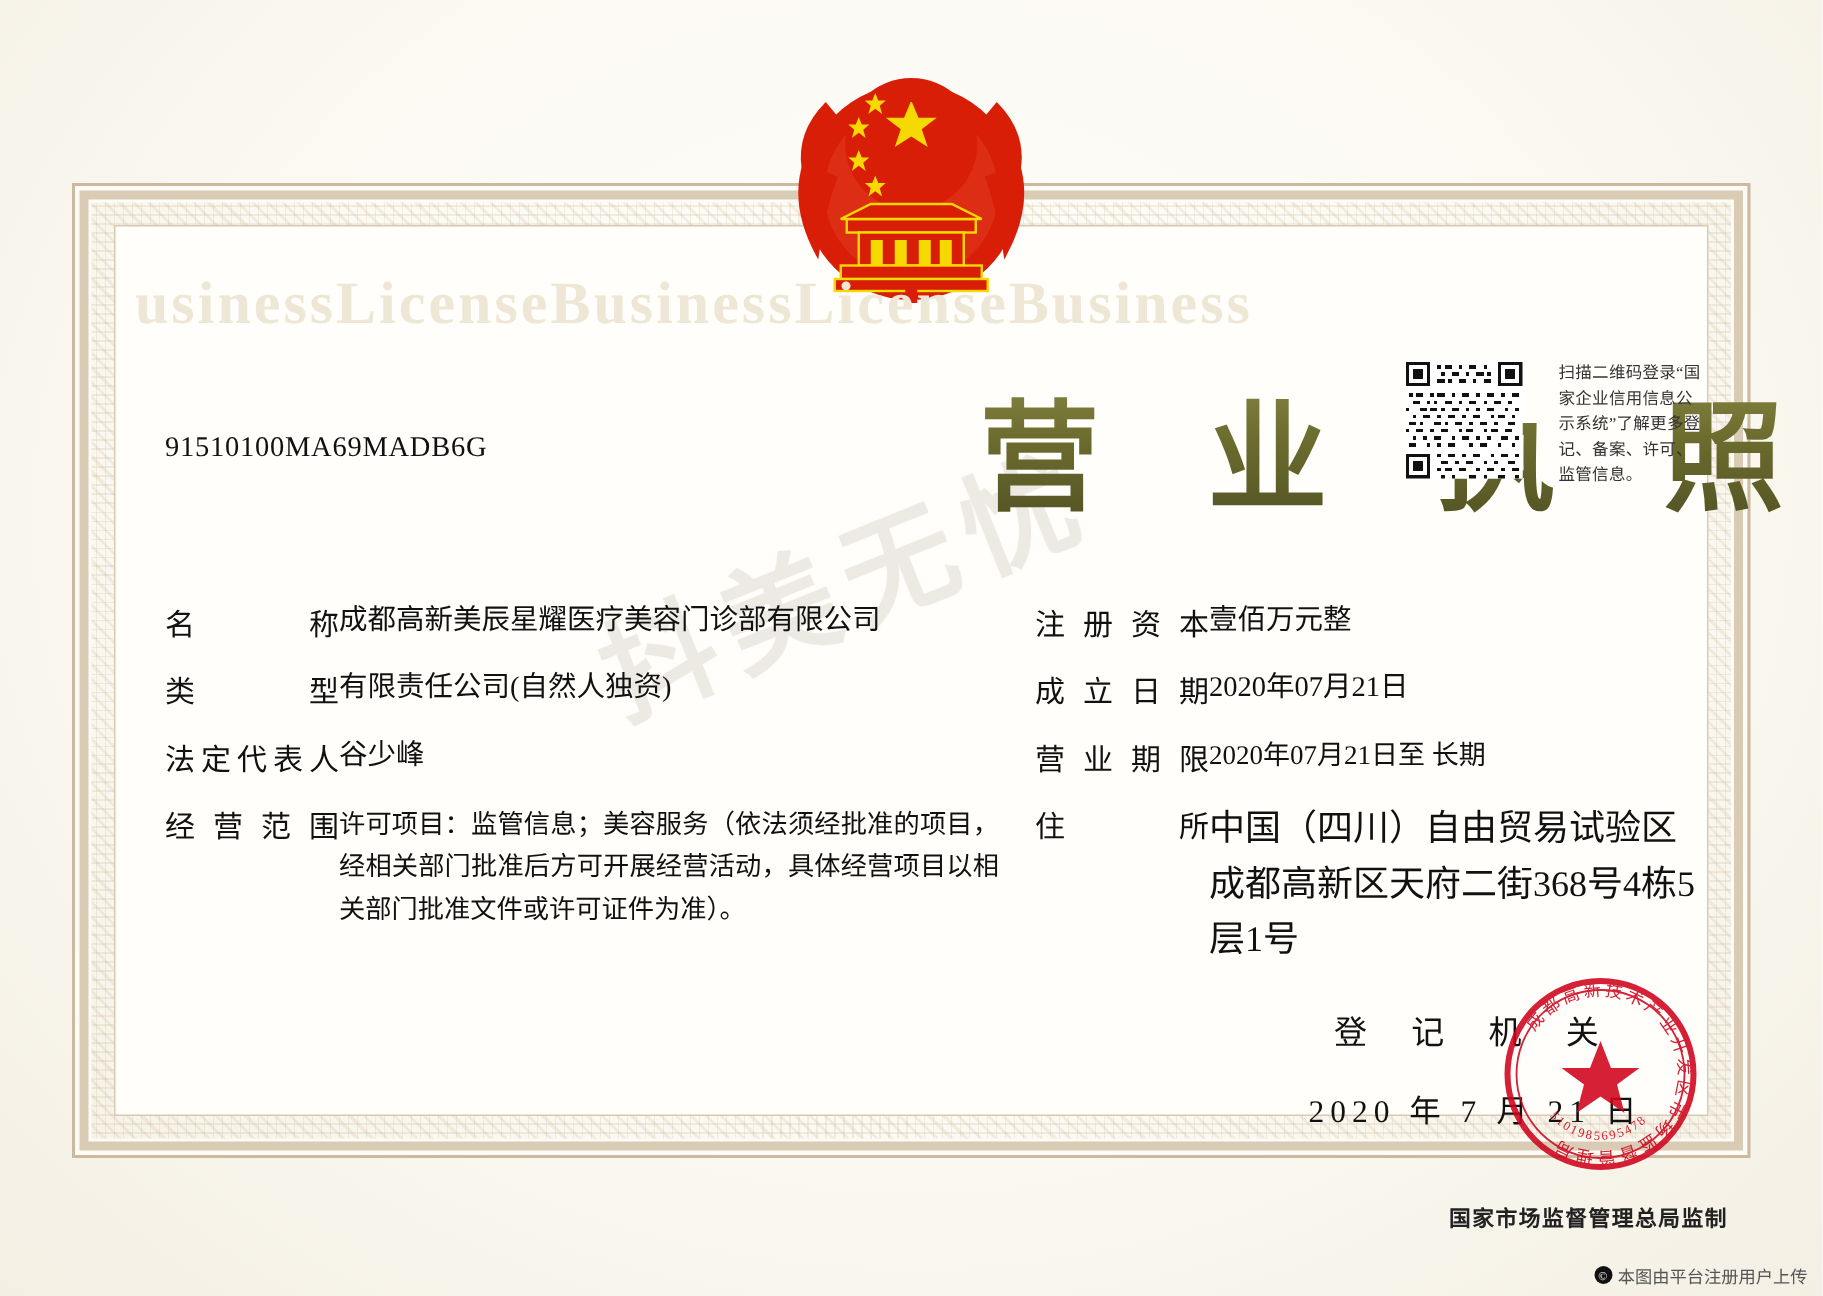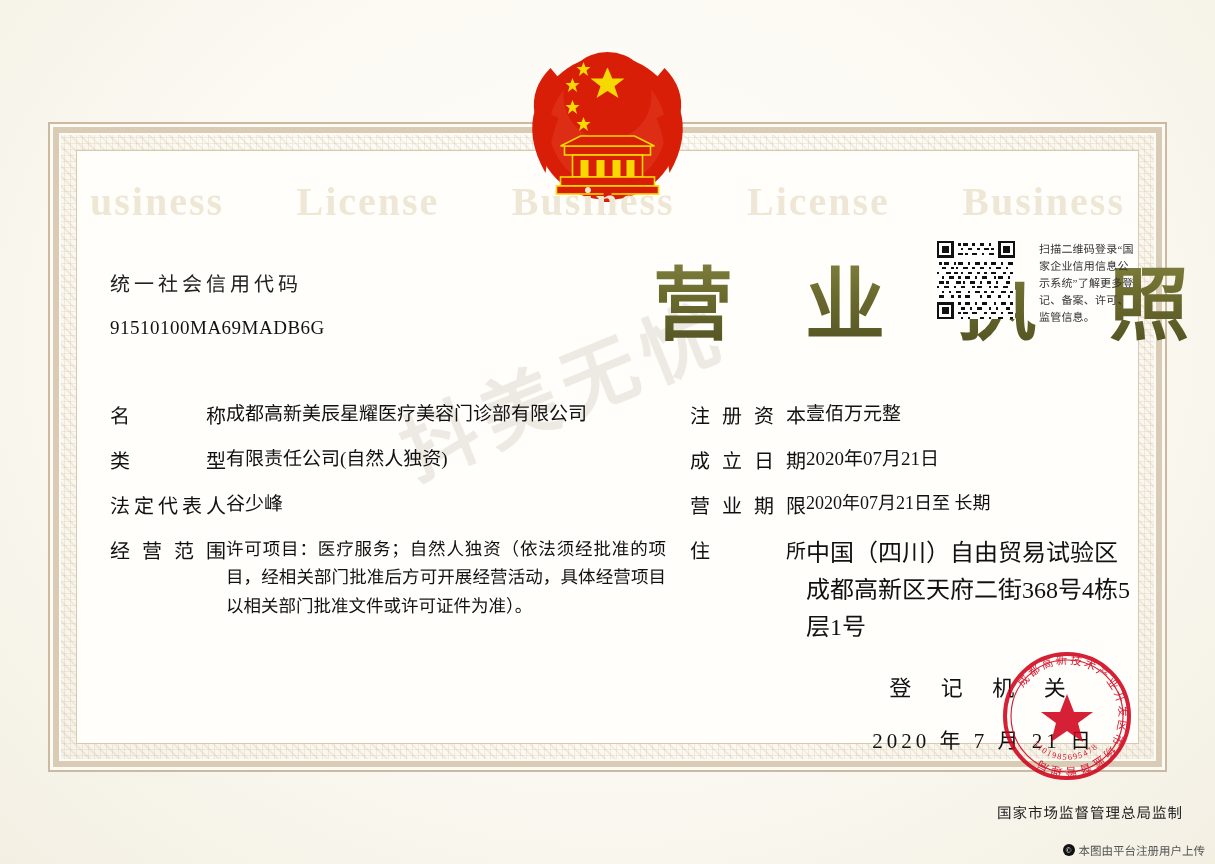"usiness" .watermark-row { justify-content: space-between -> none }
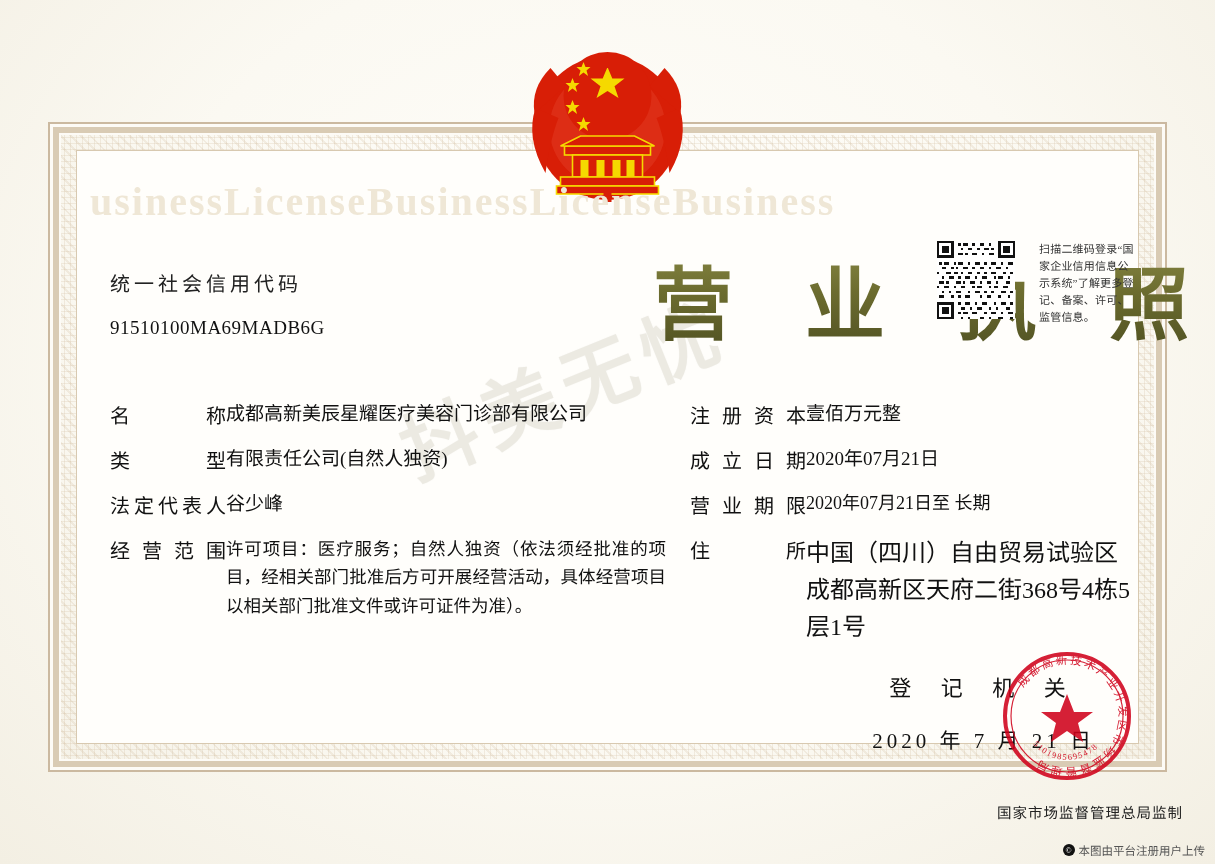"统一社会信用代码" div.code-label { html: <div>统一社会信用代码</div> -> none }
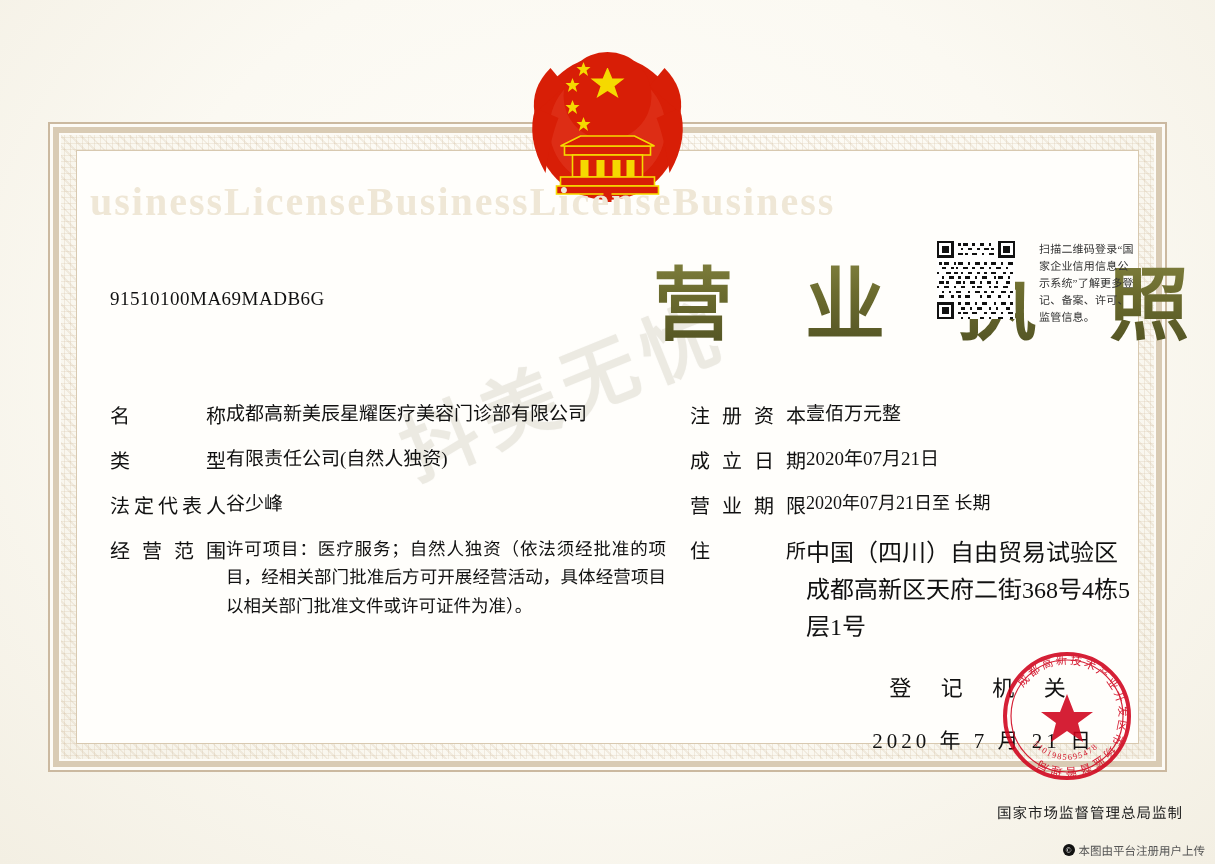"许可项目：医疗服务；自然人独资（依法须经批准的项目，经相关部门批准后方可开展经营" div.val { text: 医疗服务；自然人独资 -> 监管信息；美容服务 }
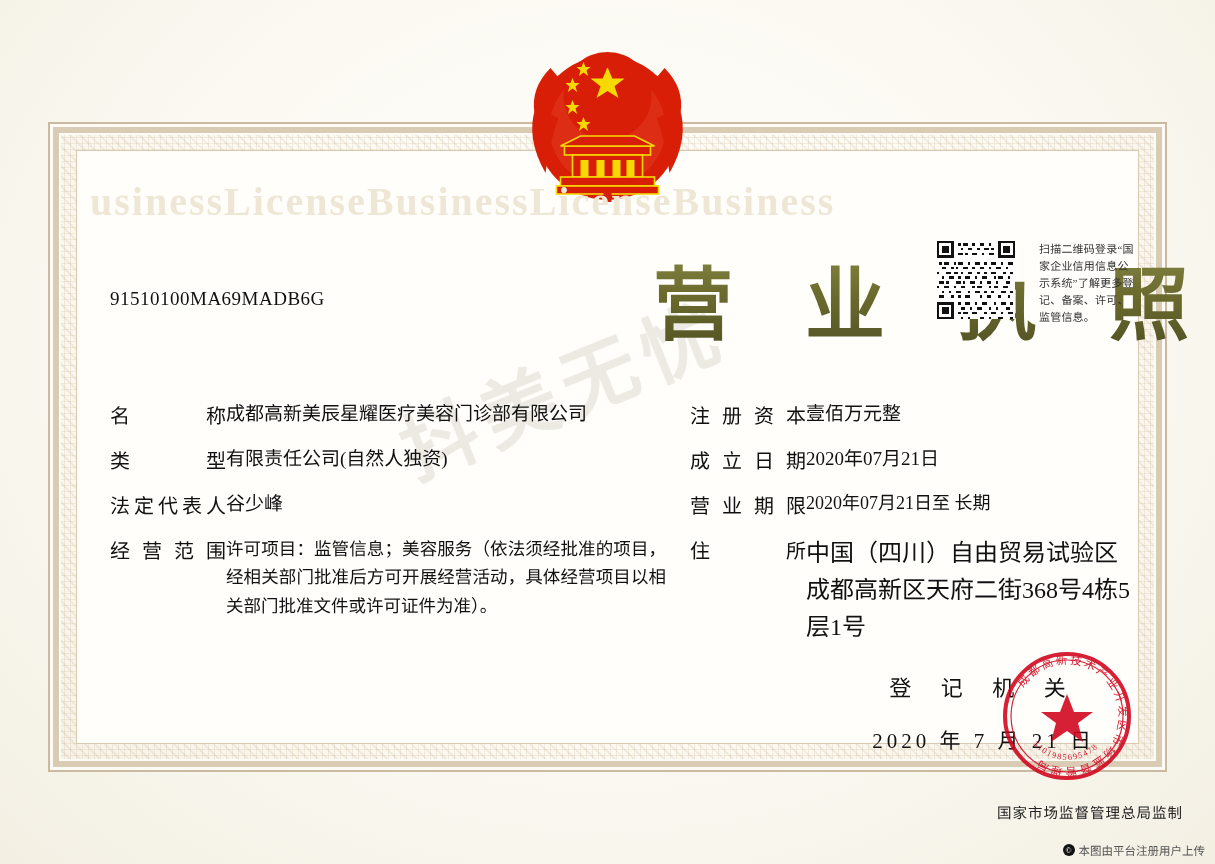"国家市场监督管理总局监制" .footer-right { font-weight: none -> bold; right: 32px -> 63px }
